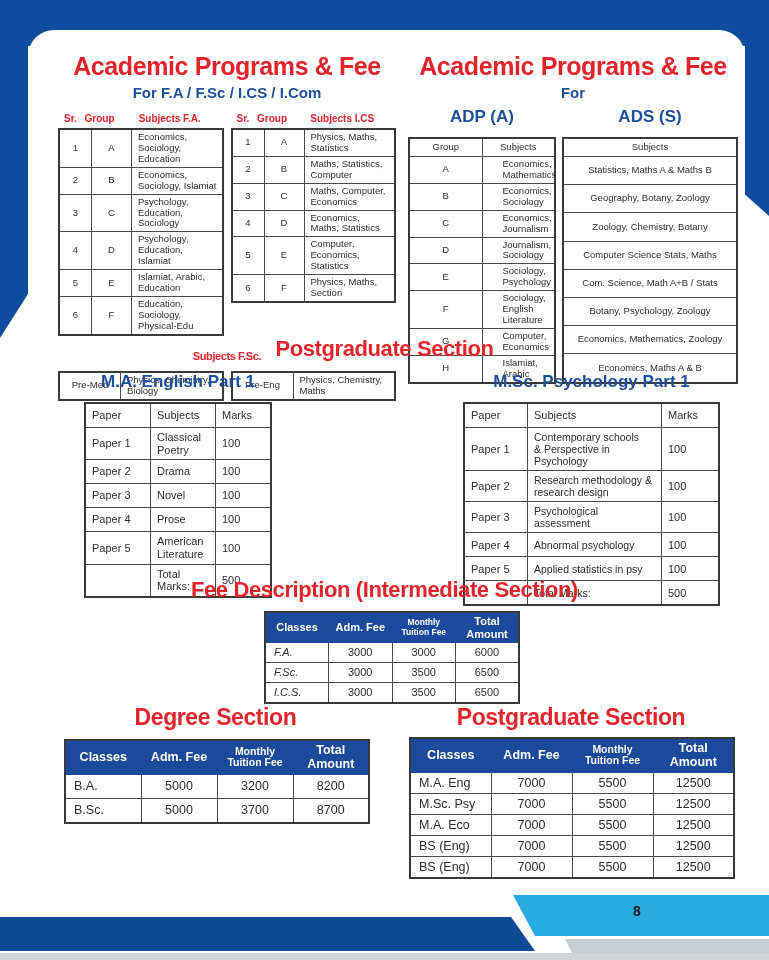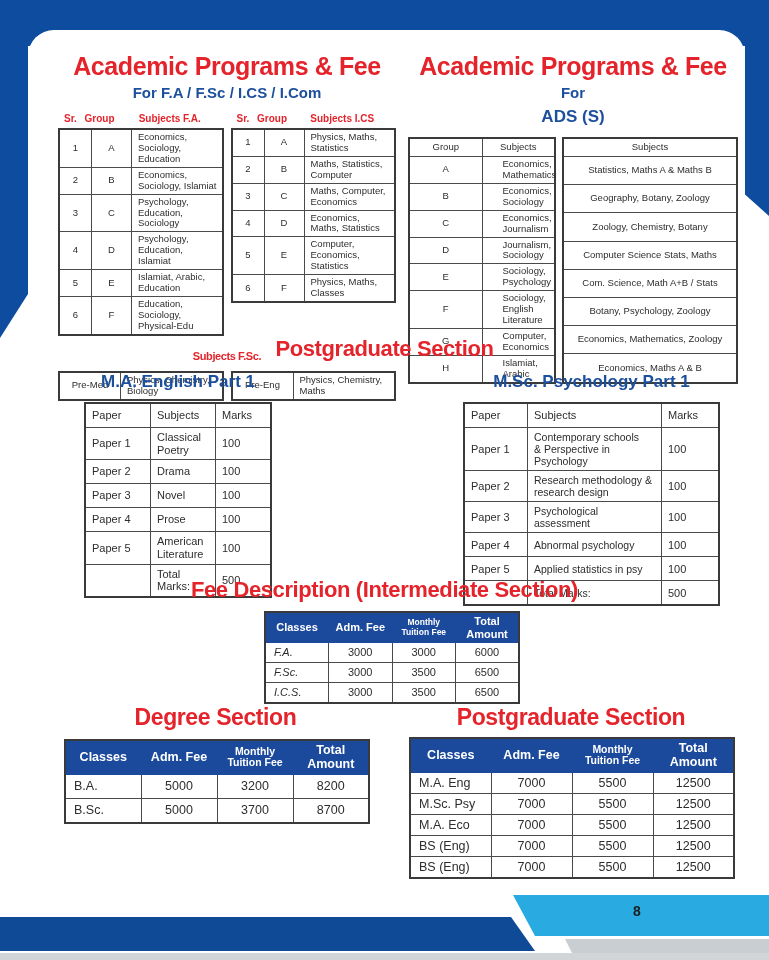"ADP (A)" div.h-blue { html: none -> <div>ADP (A)</div> }
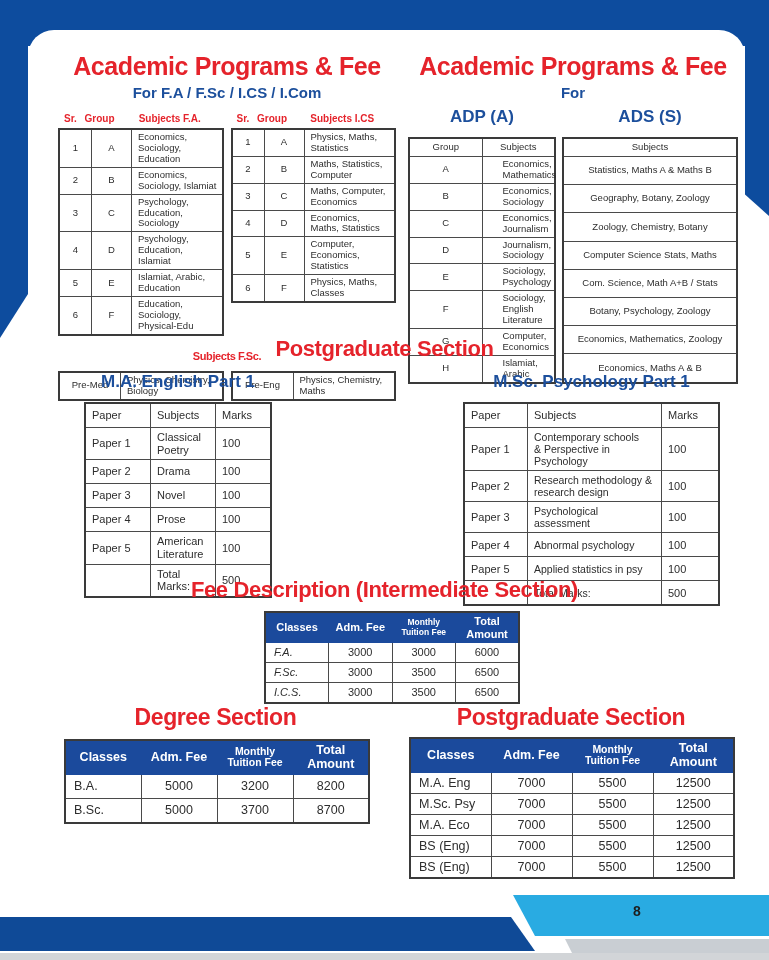"Physics, Maths, Classes" td { text: Classes -> Section }
